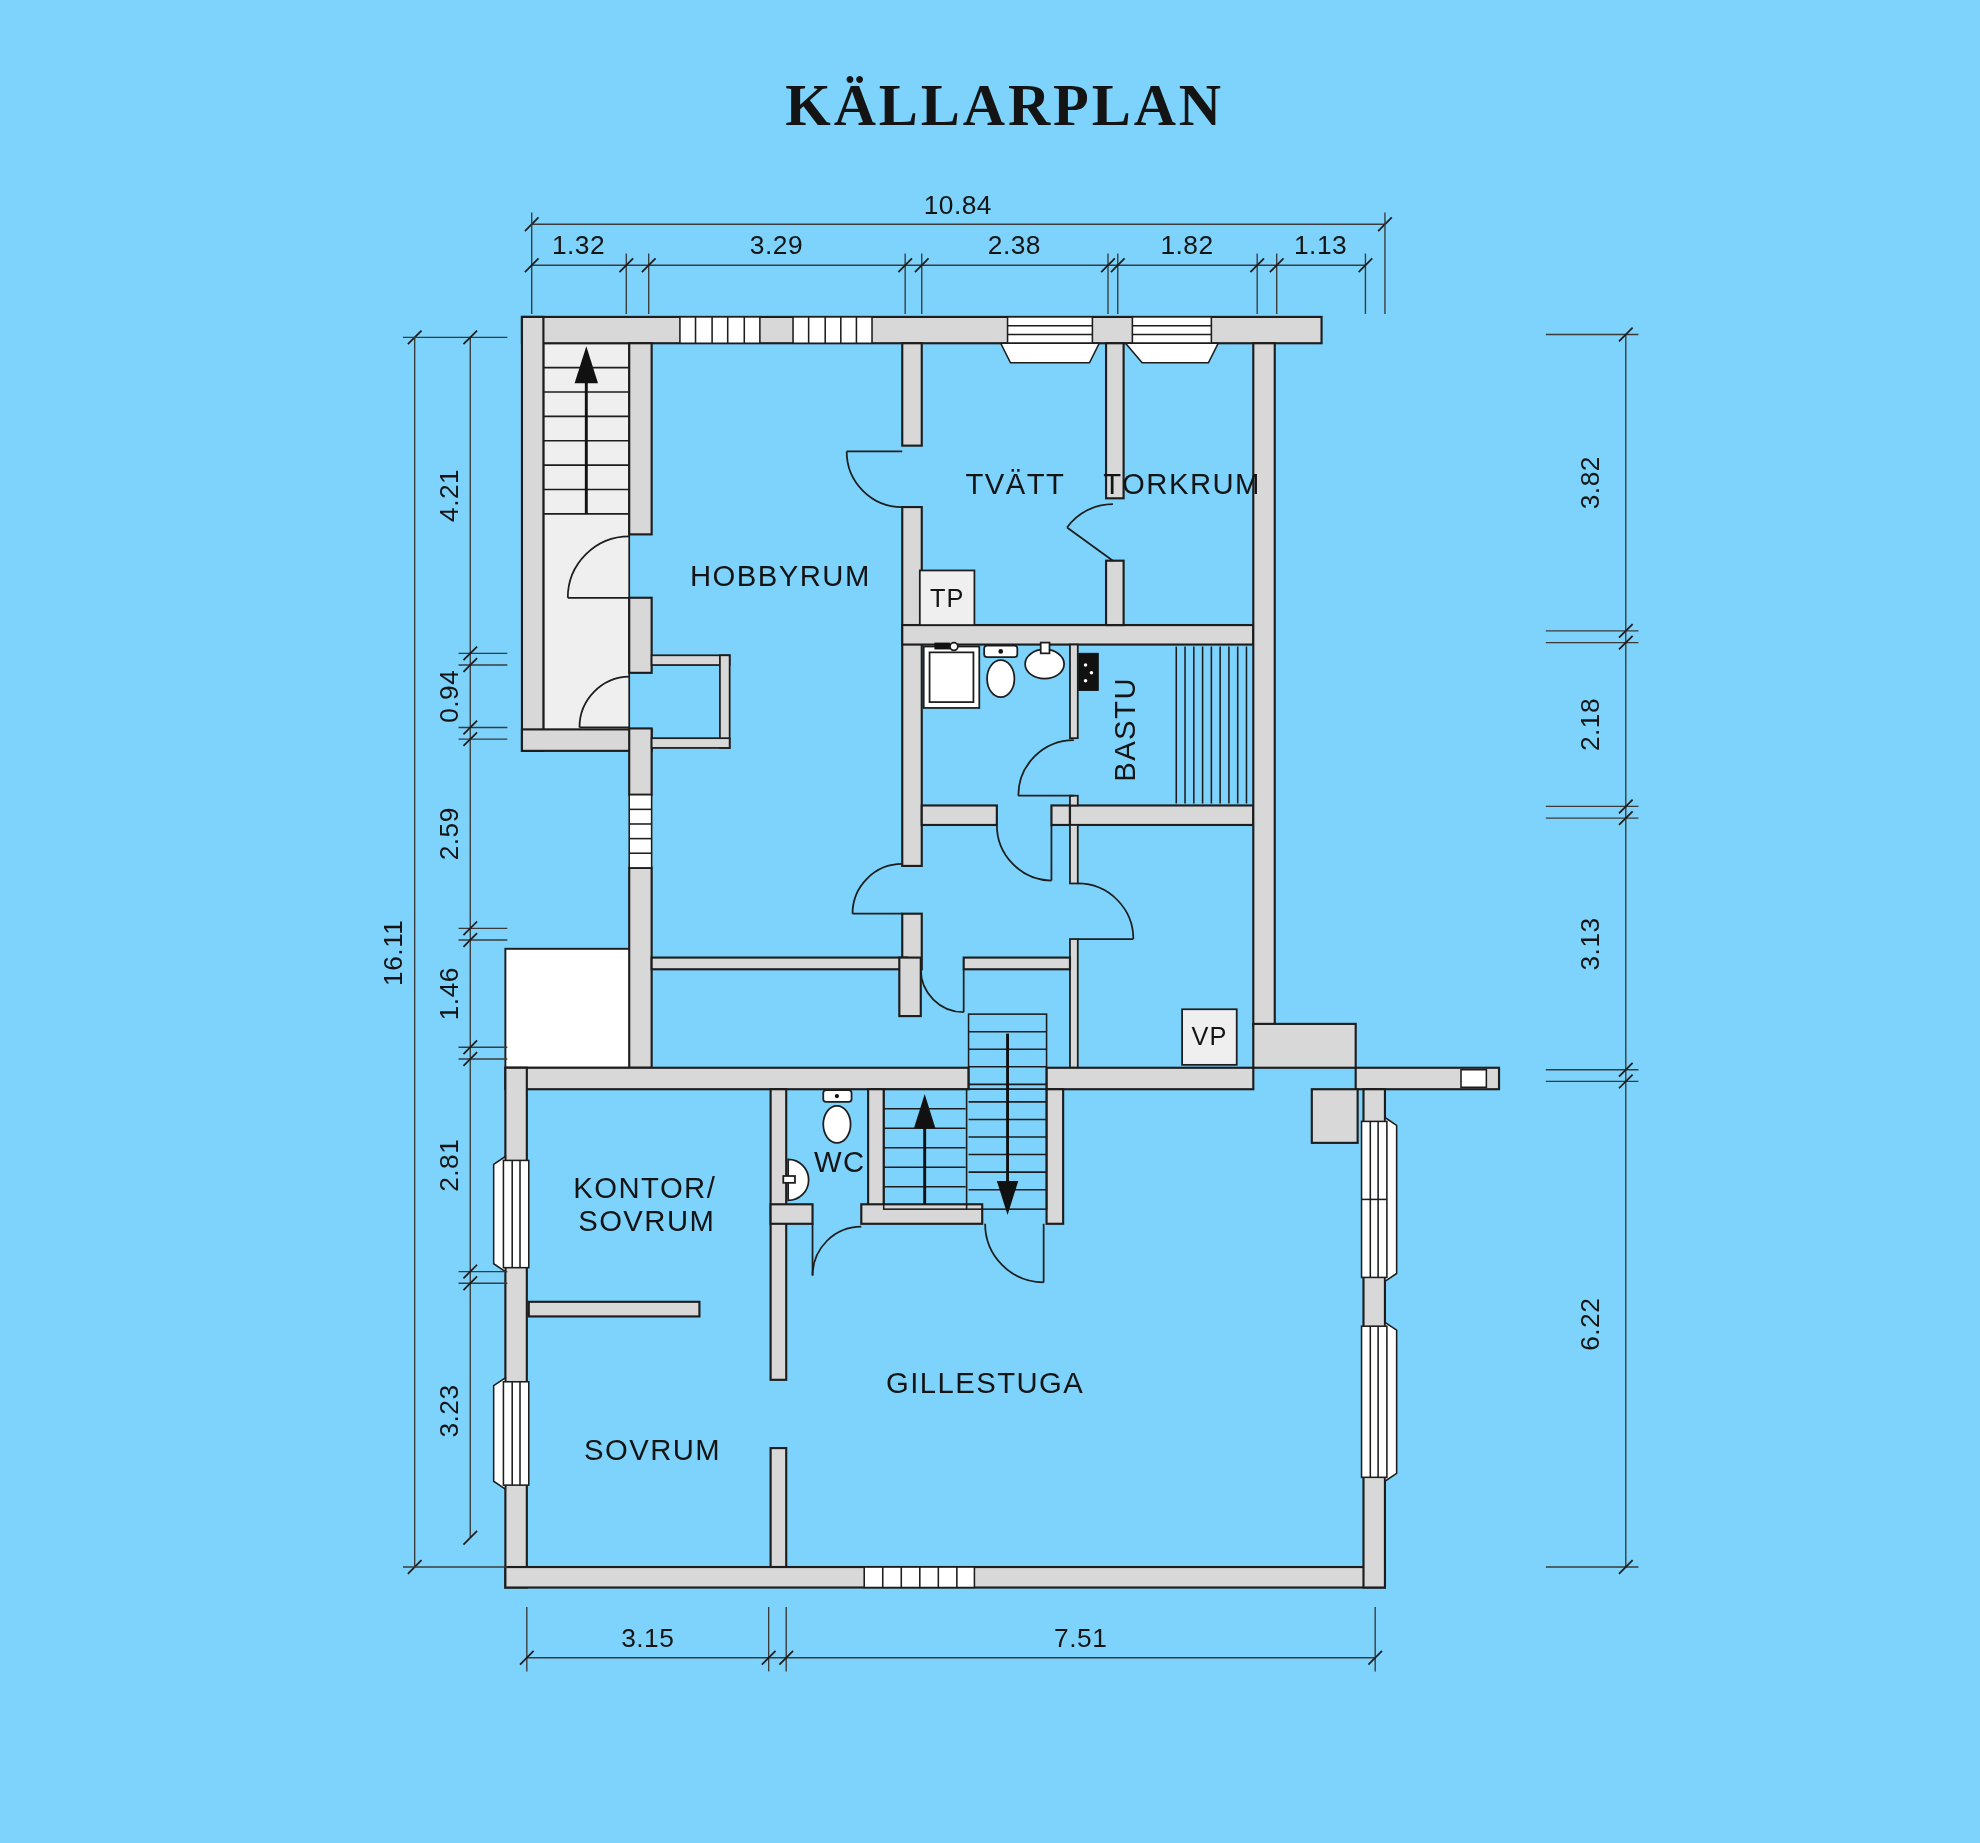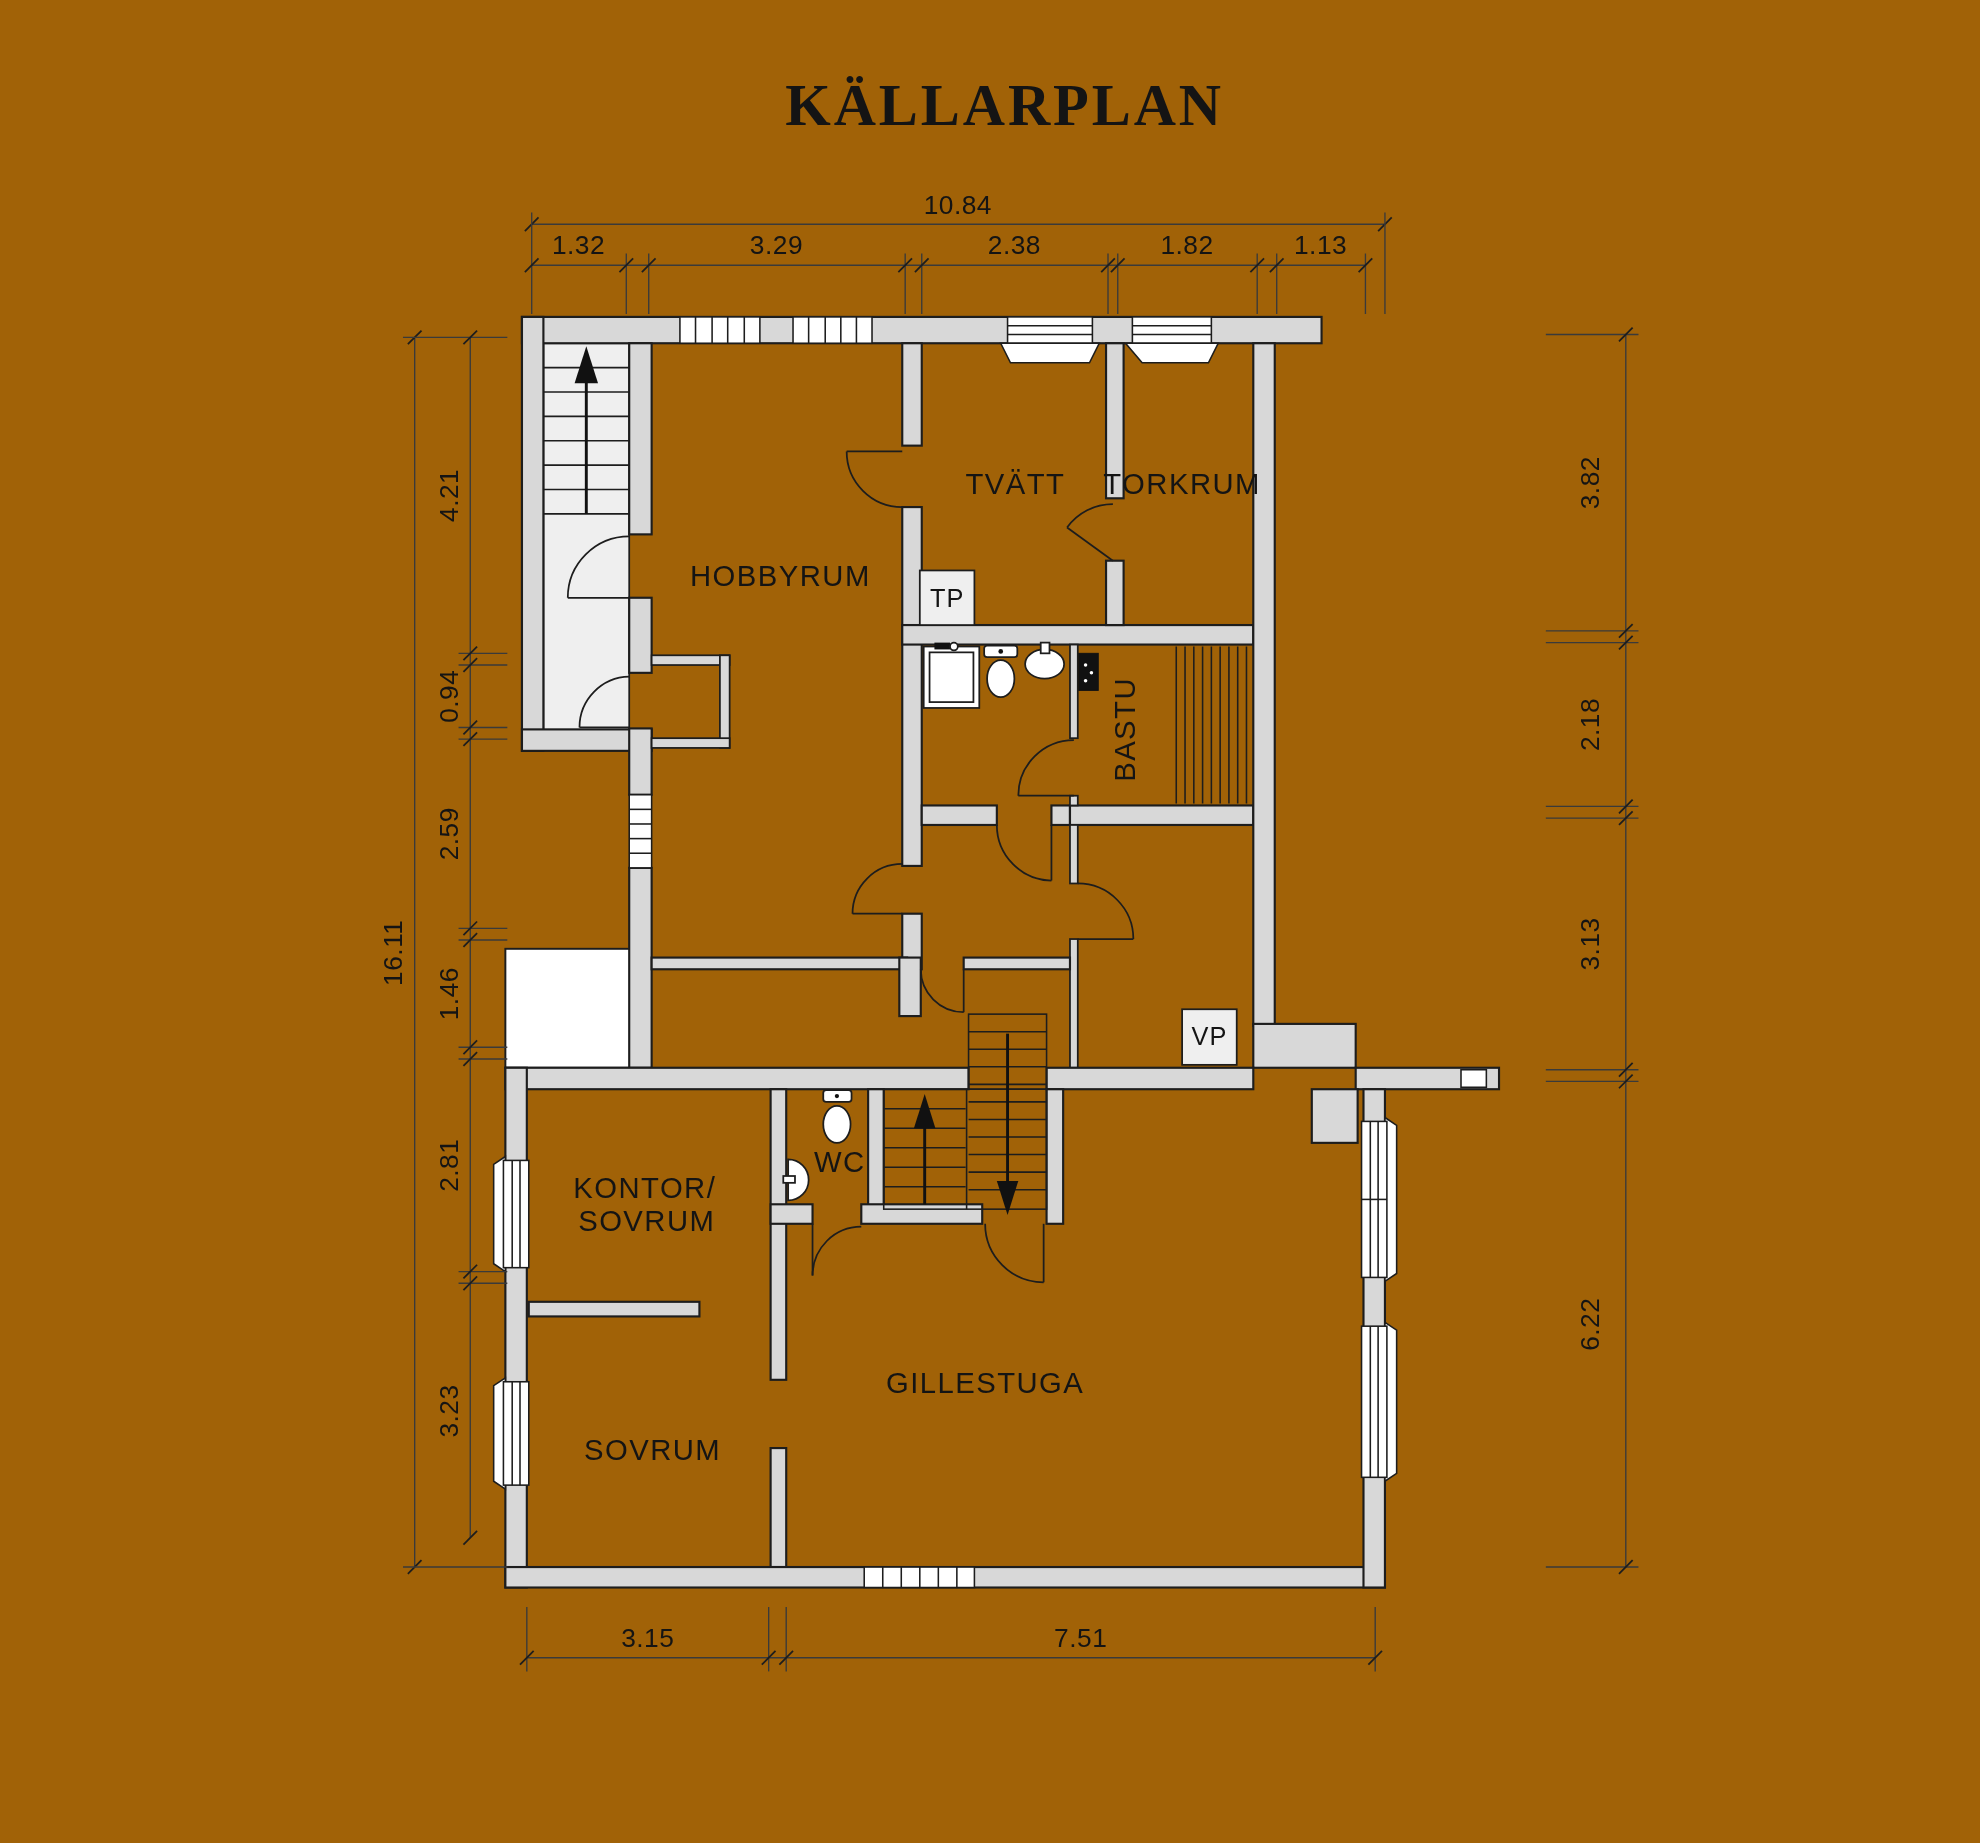"KÄLLARPLAN" .page { background: #a16207 -> #7dd3fc }
